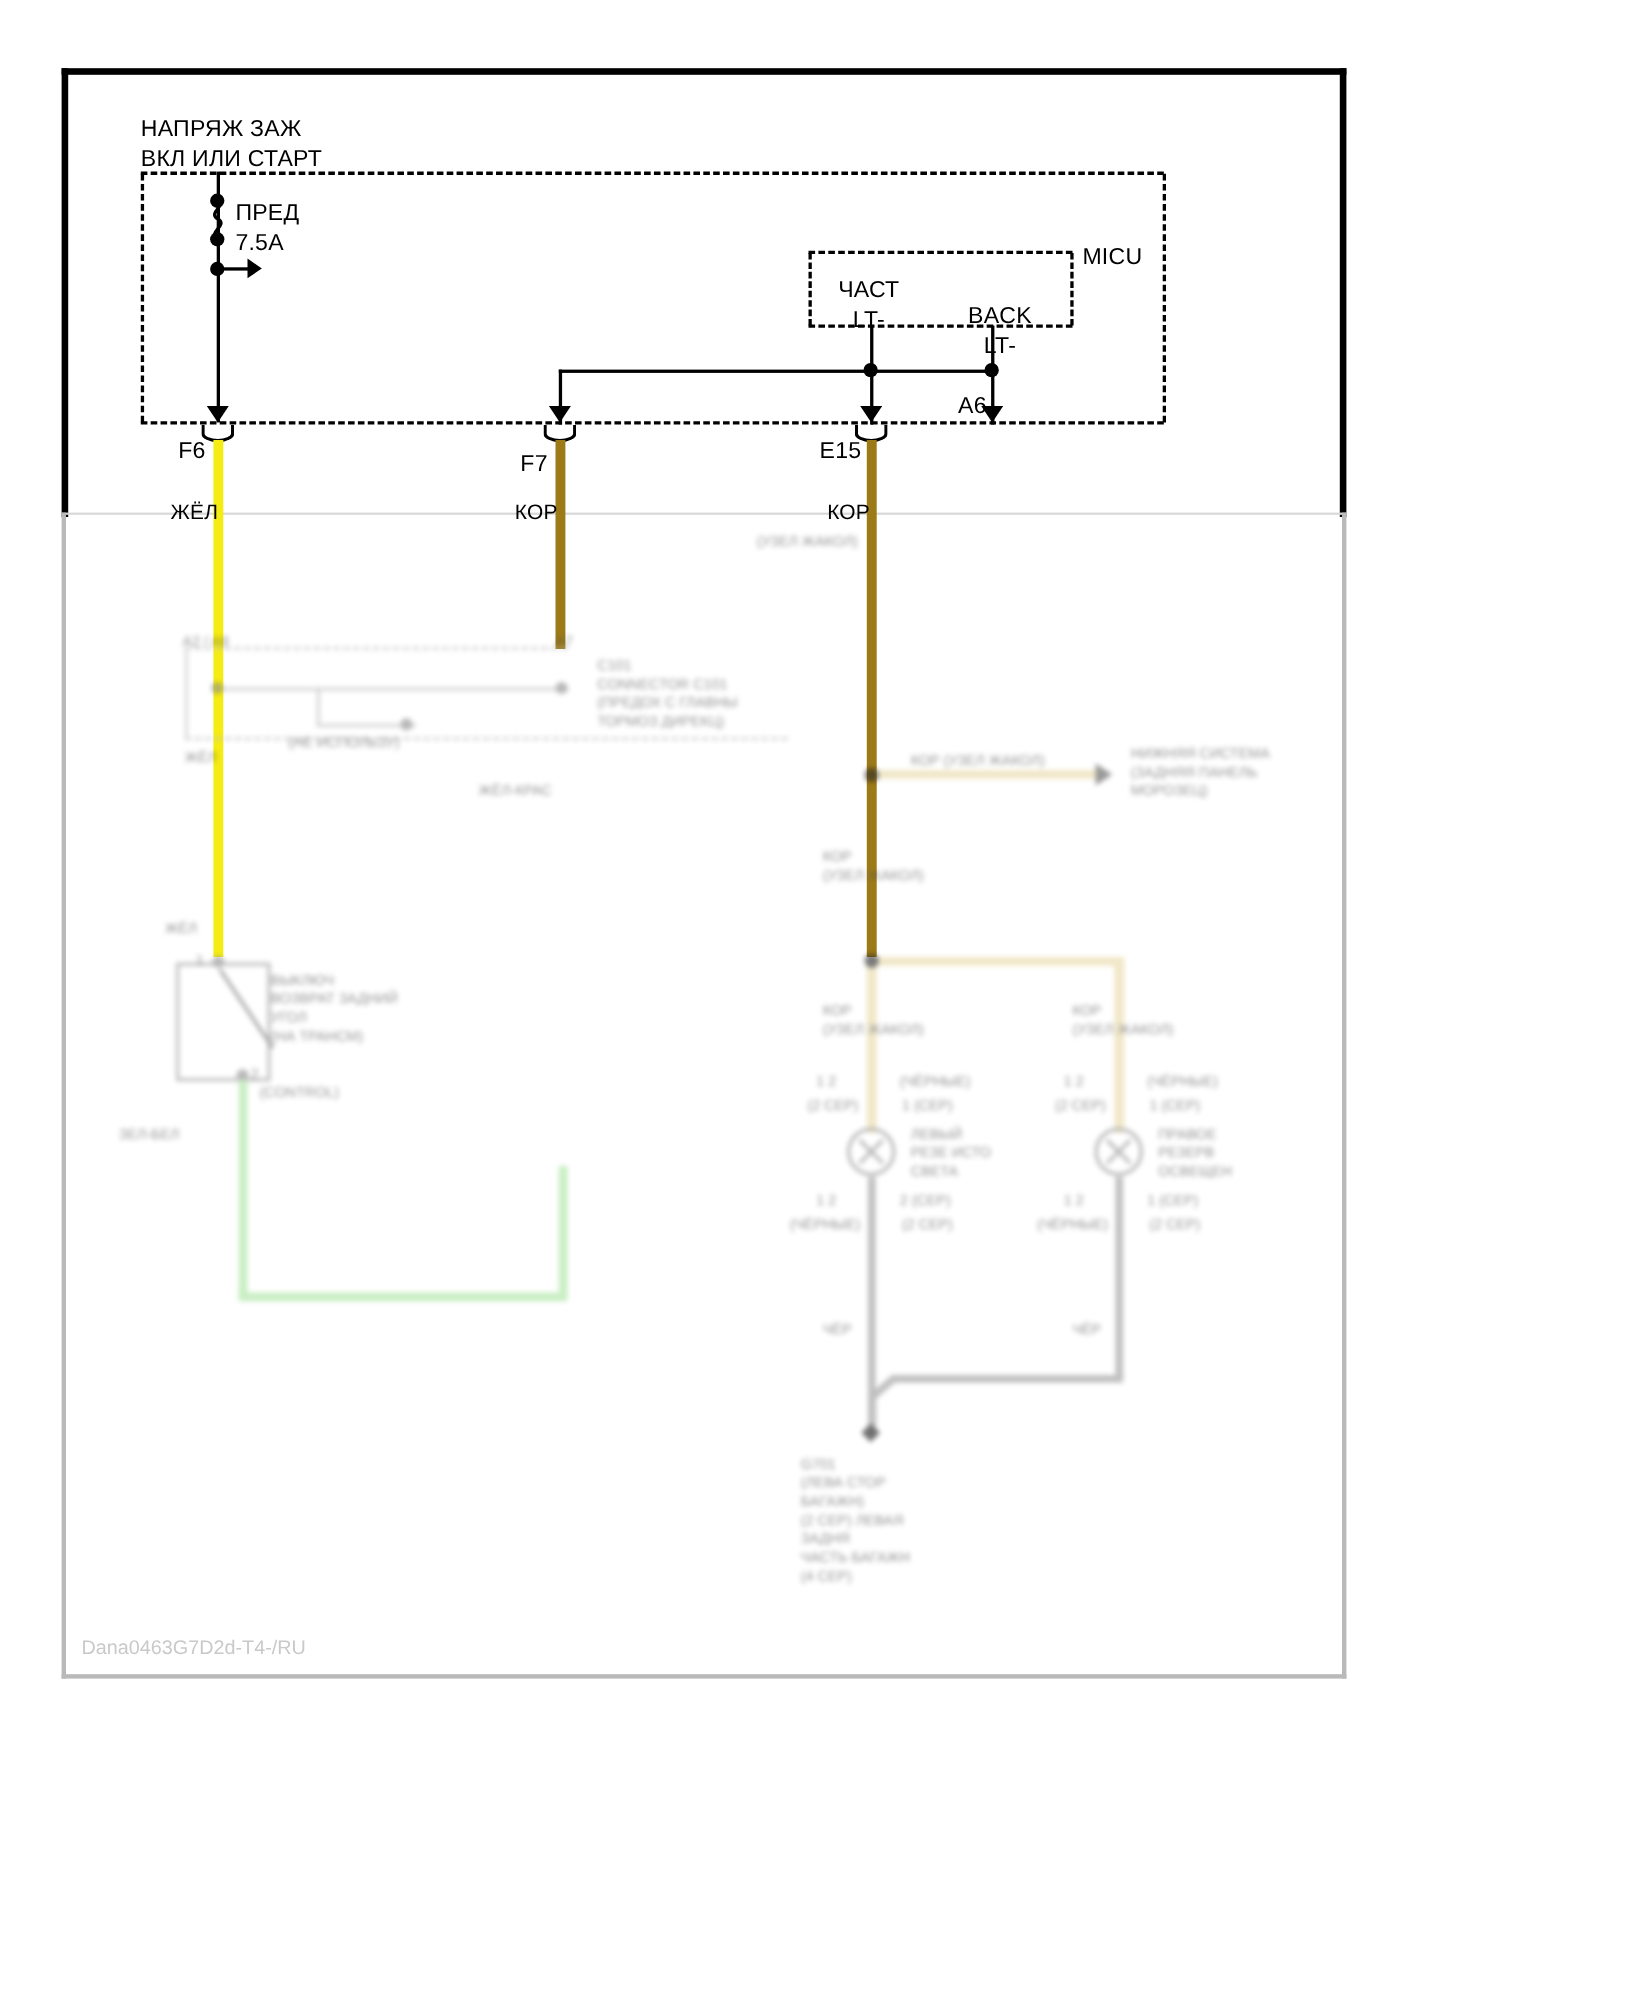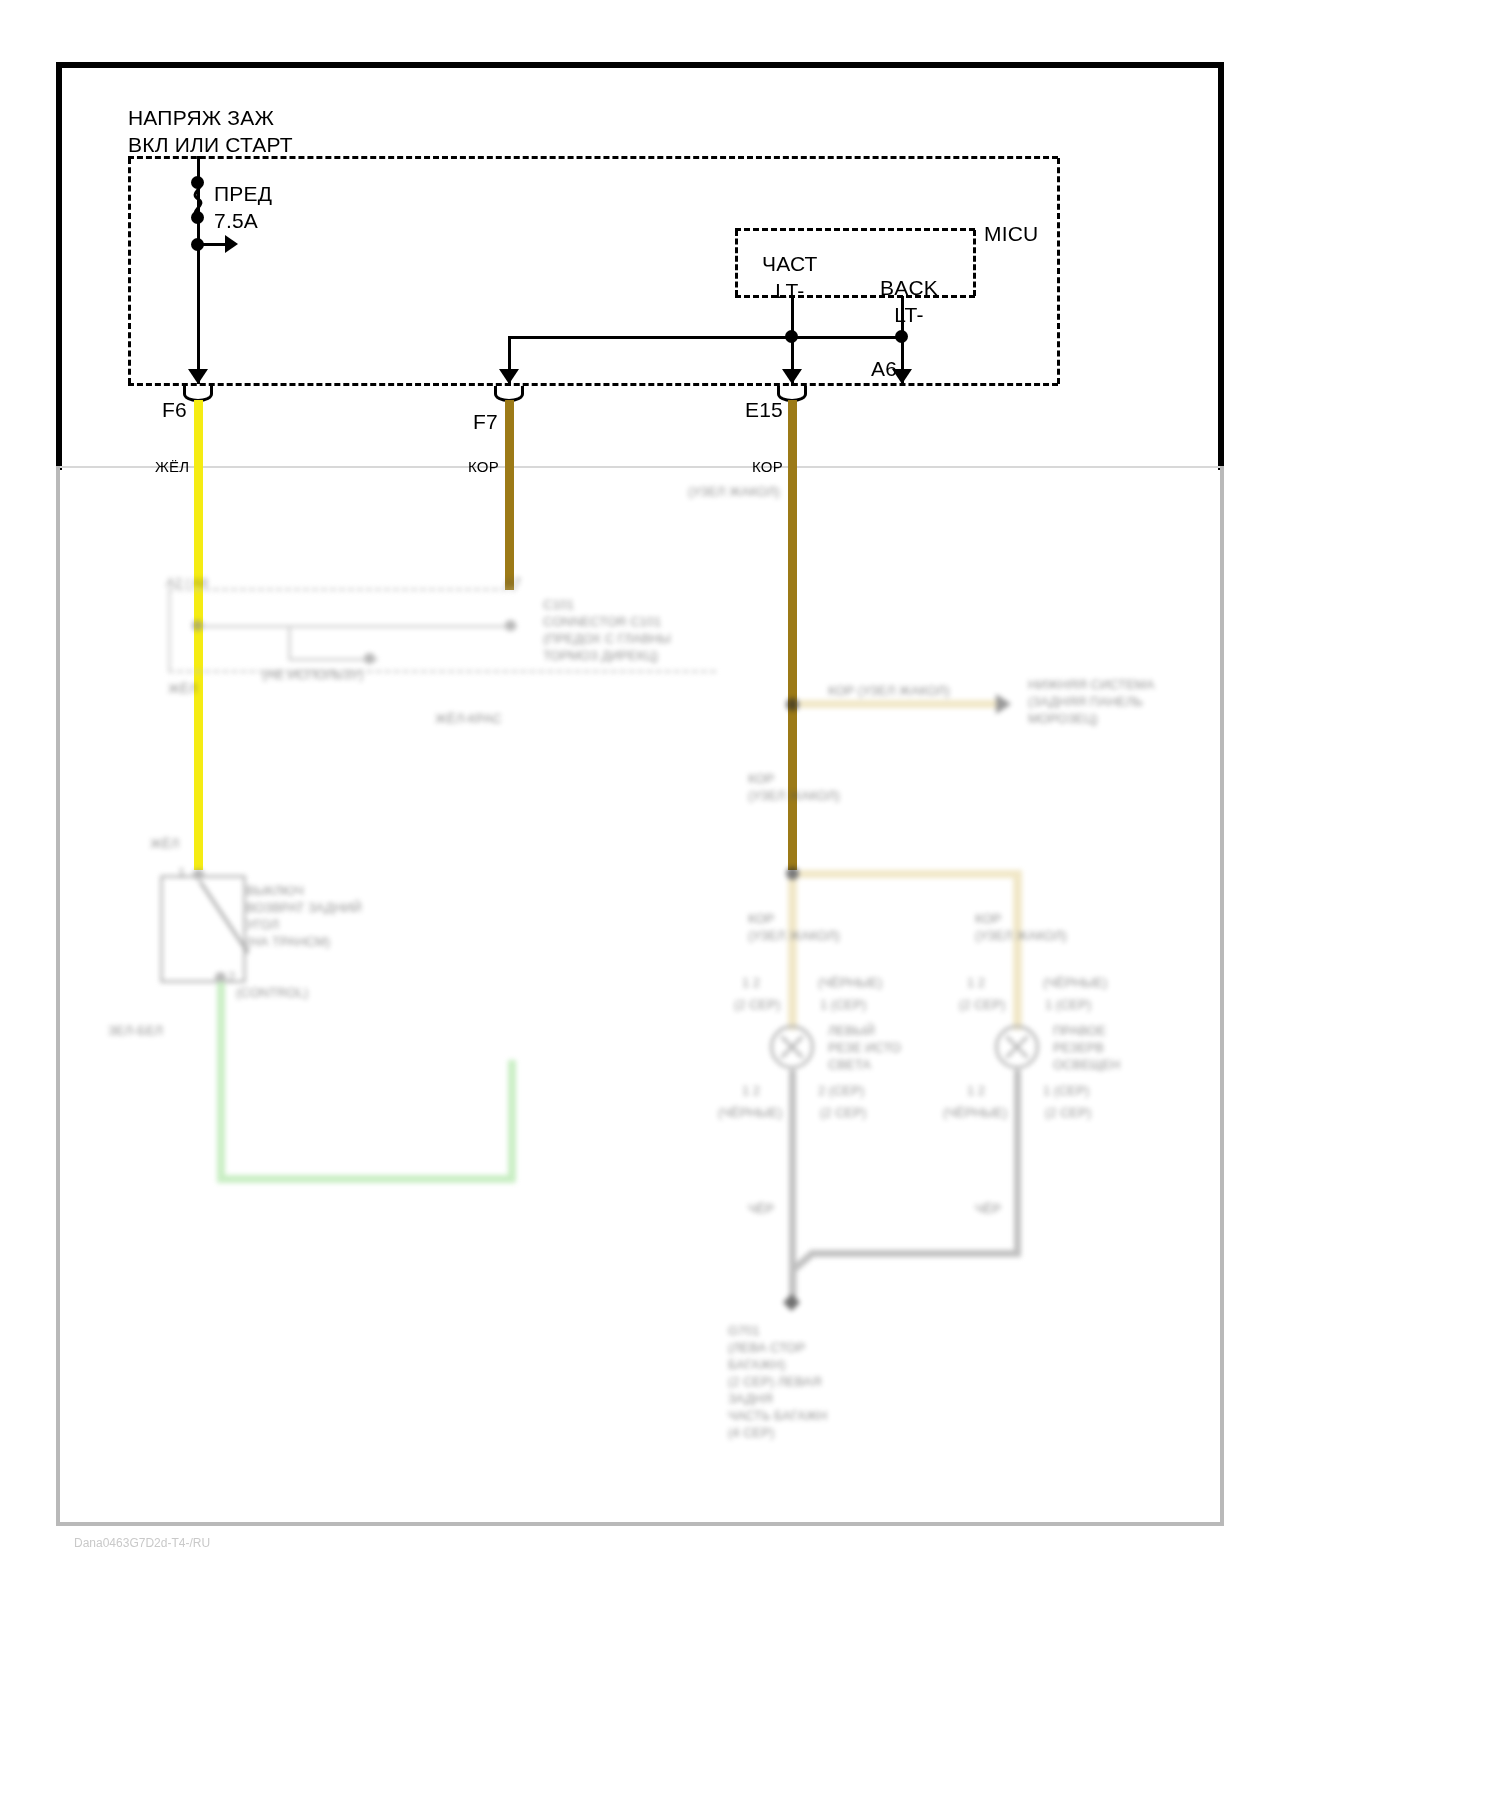"ЖЁЛ" .txt.sm { font-size: 15px -> 19px }
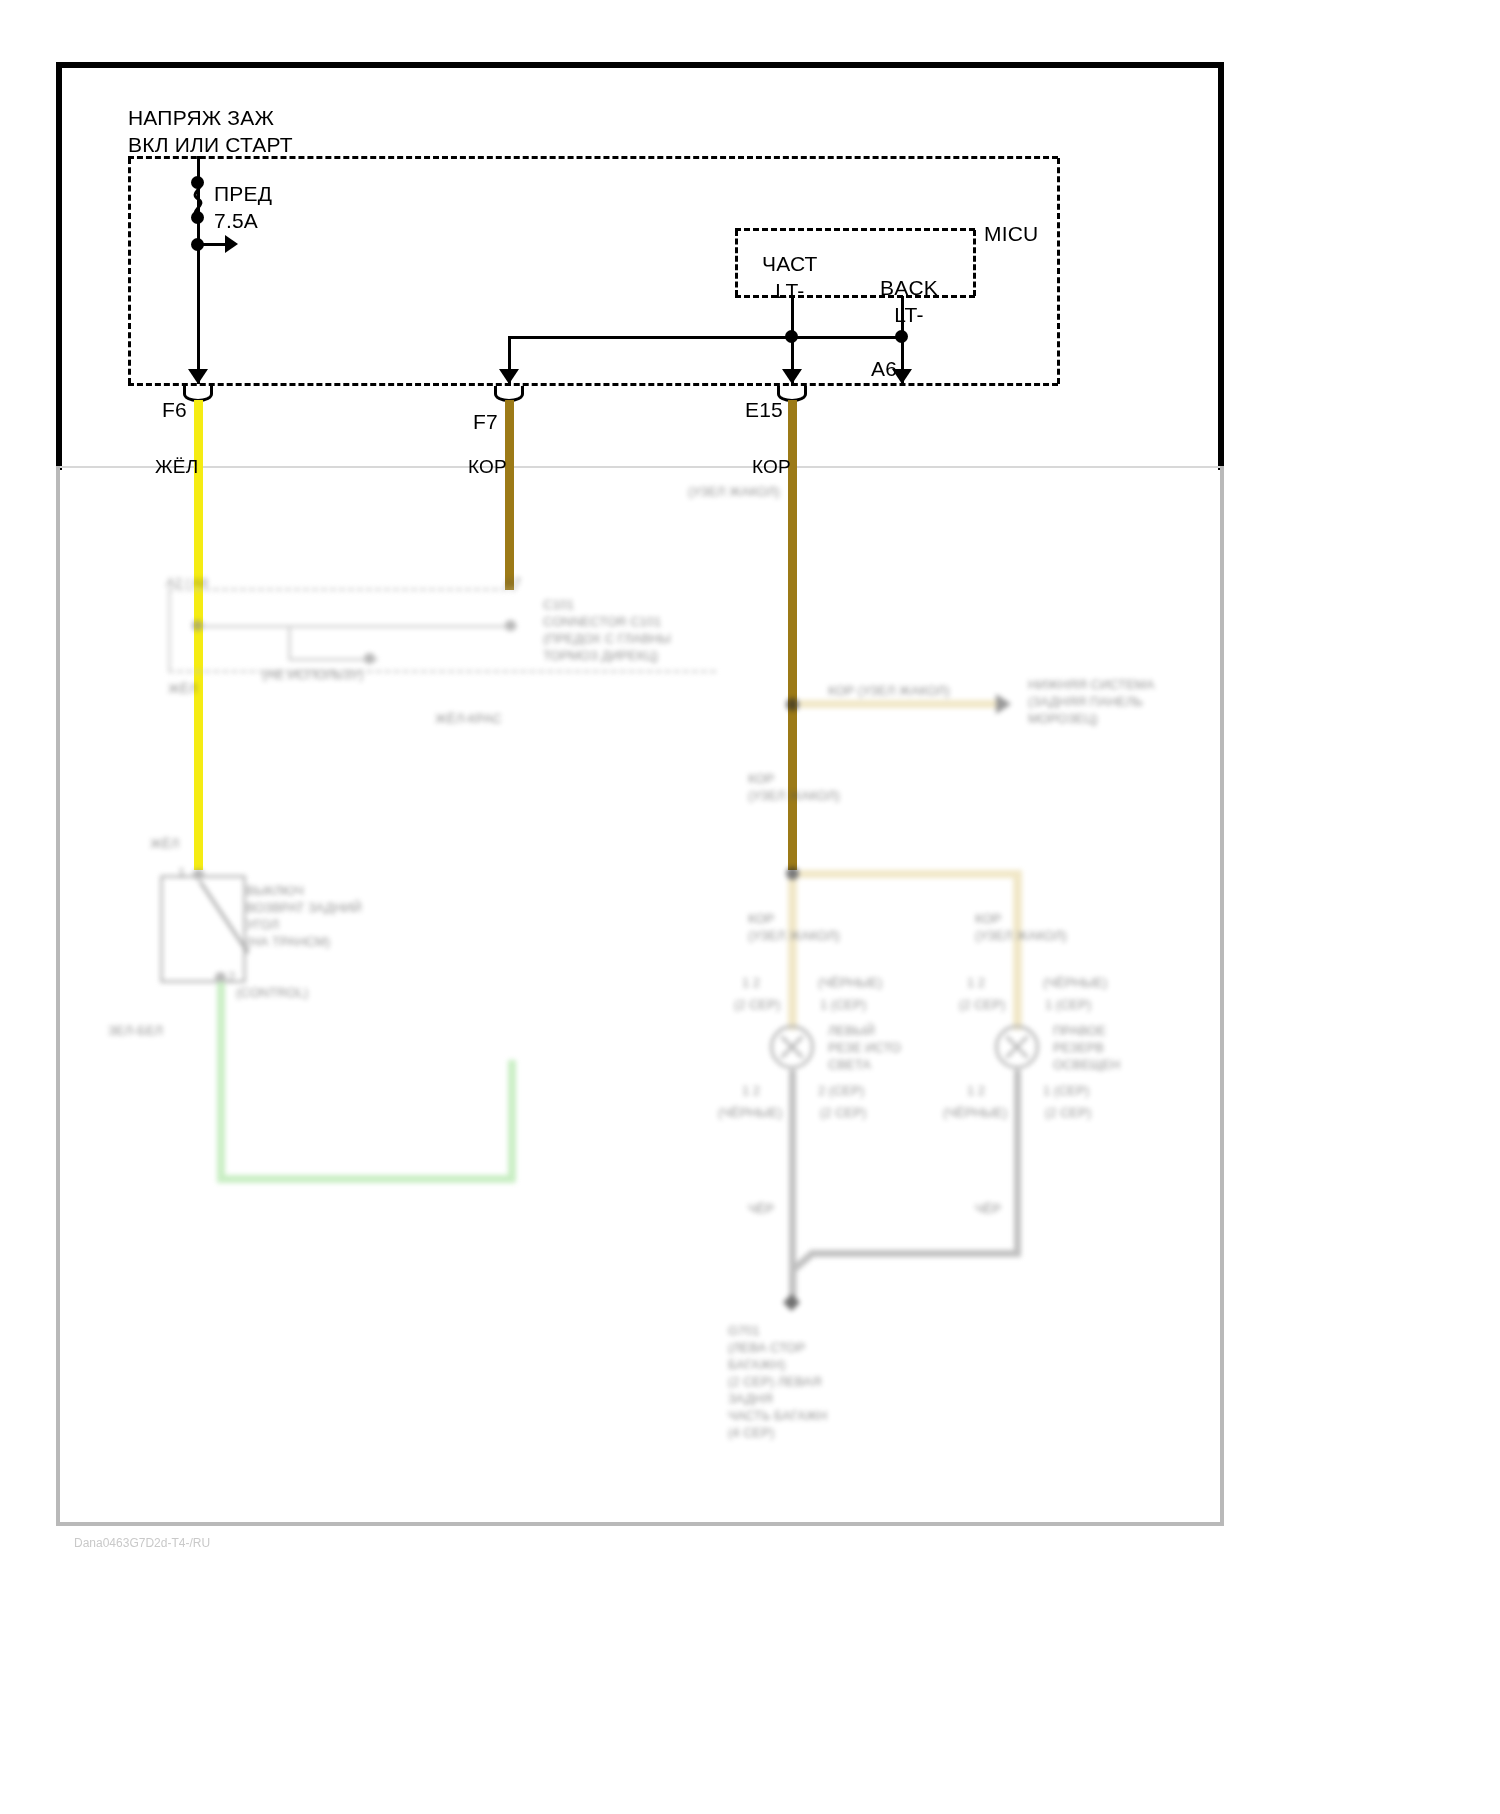"Dana0463G7D2d-T4-/RU" .footer { font-size: 12px -> 18px; margin-top: 48px -> none }
